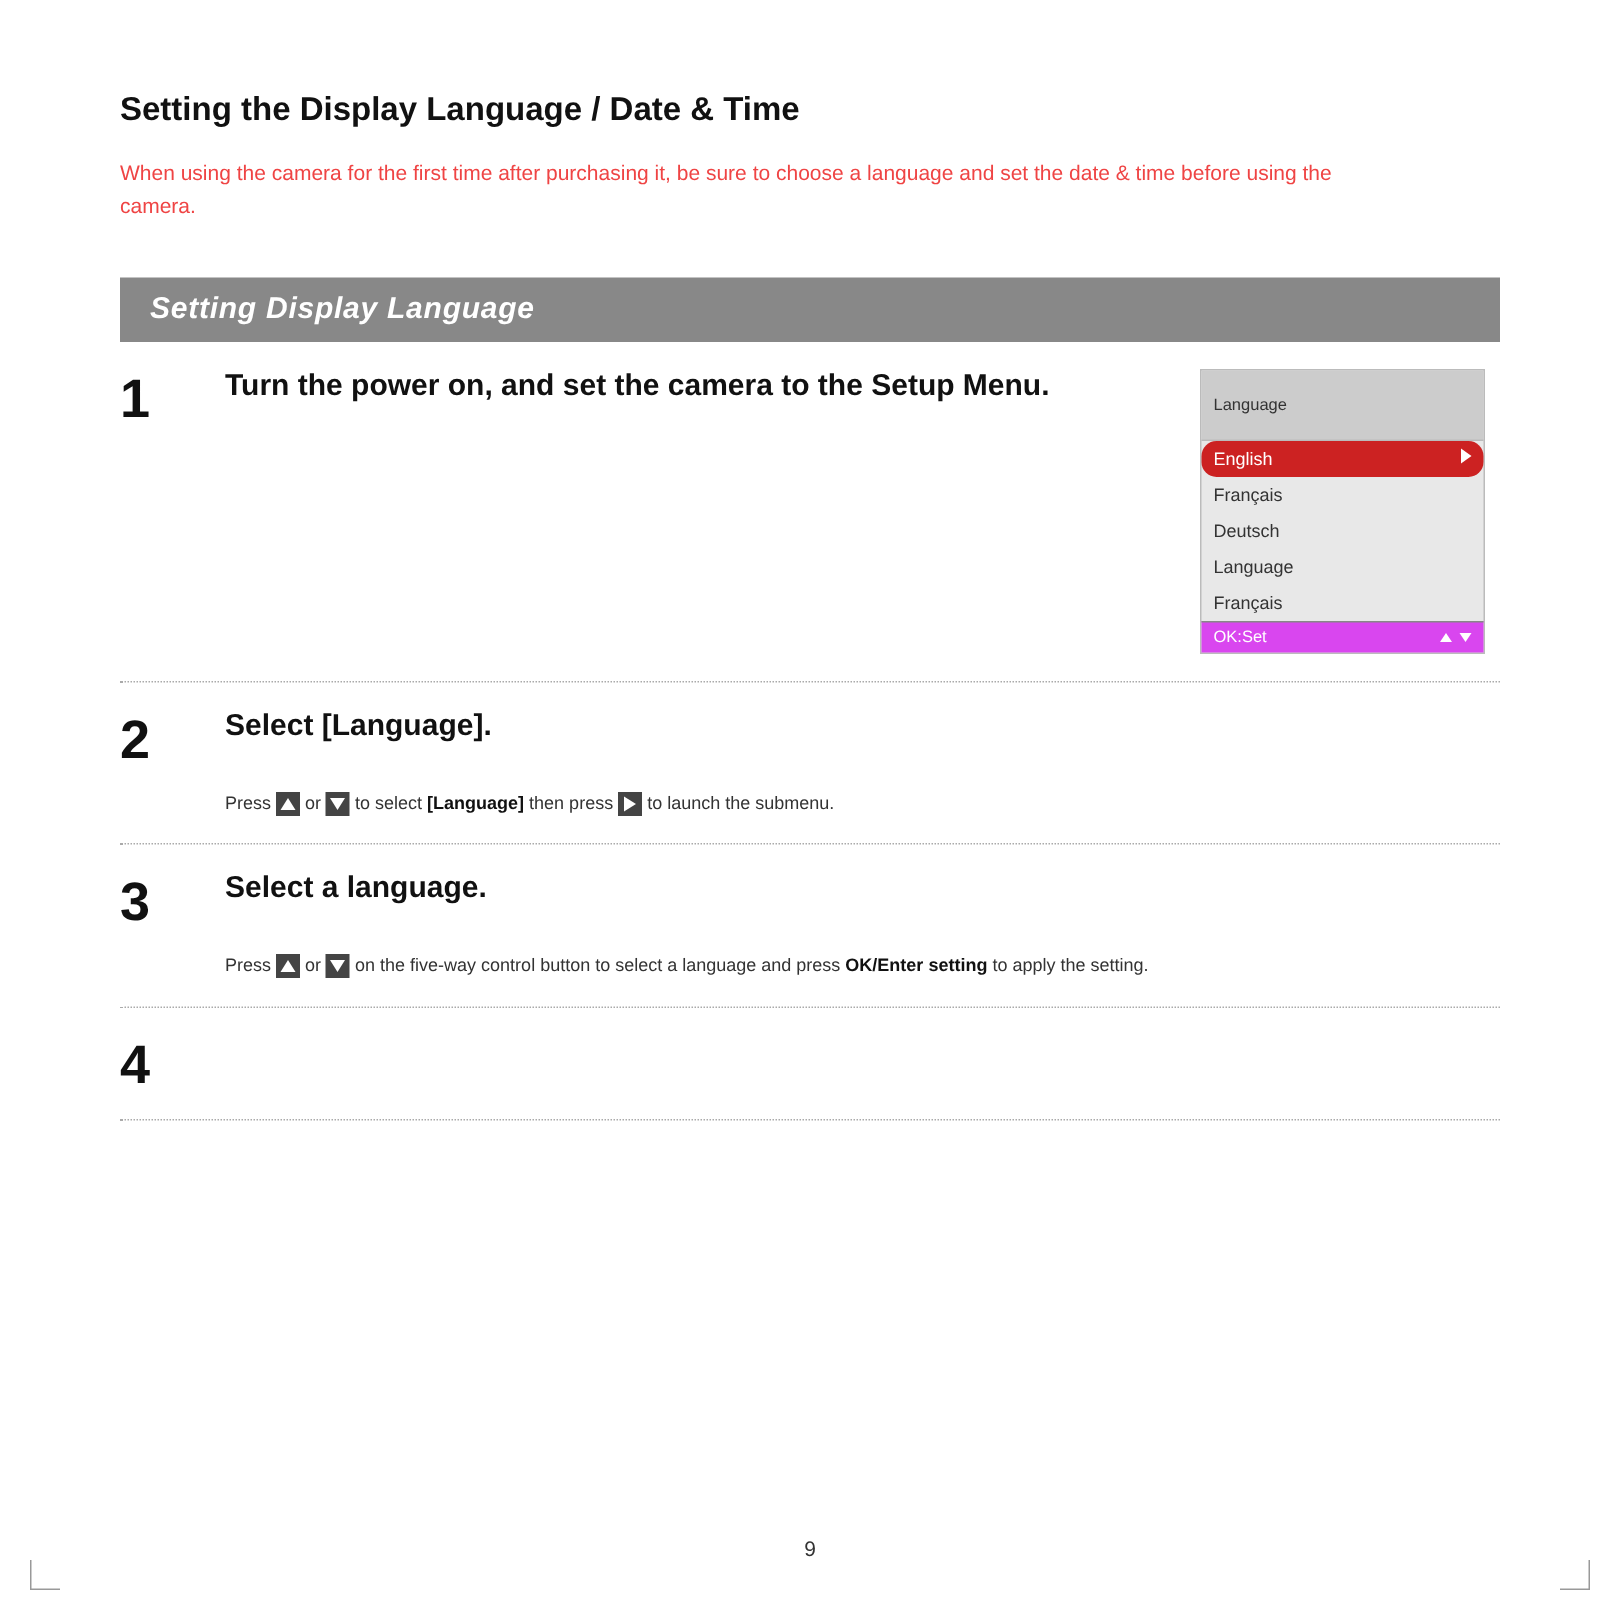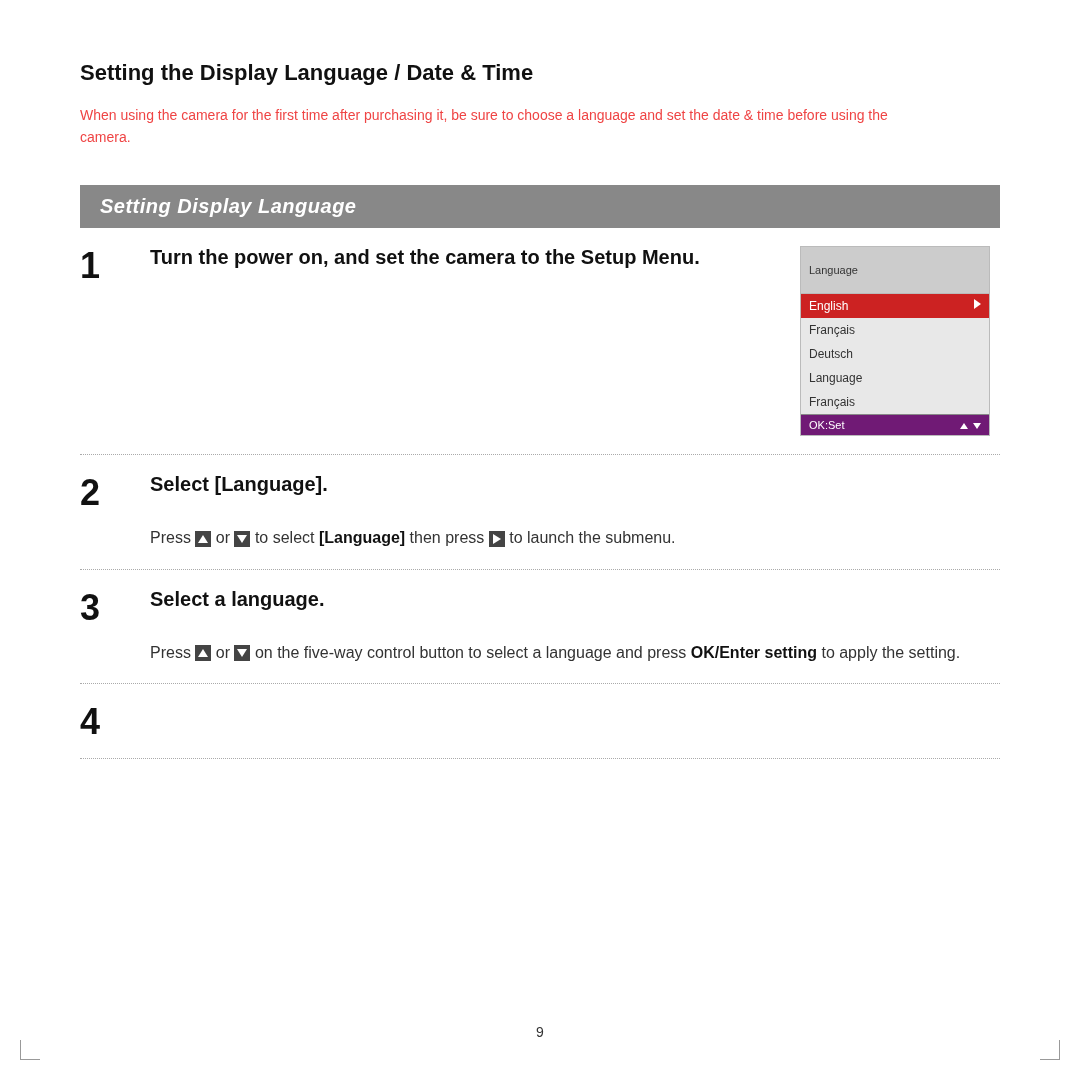"English" .lang-menu-item { border-radius: none -> 10px }
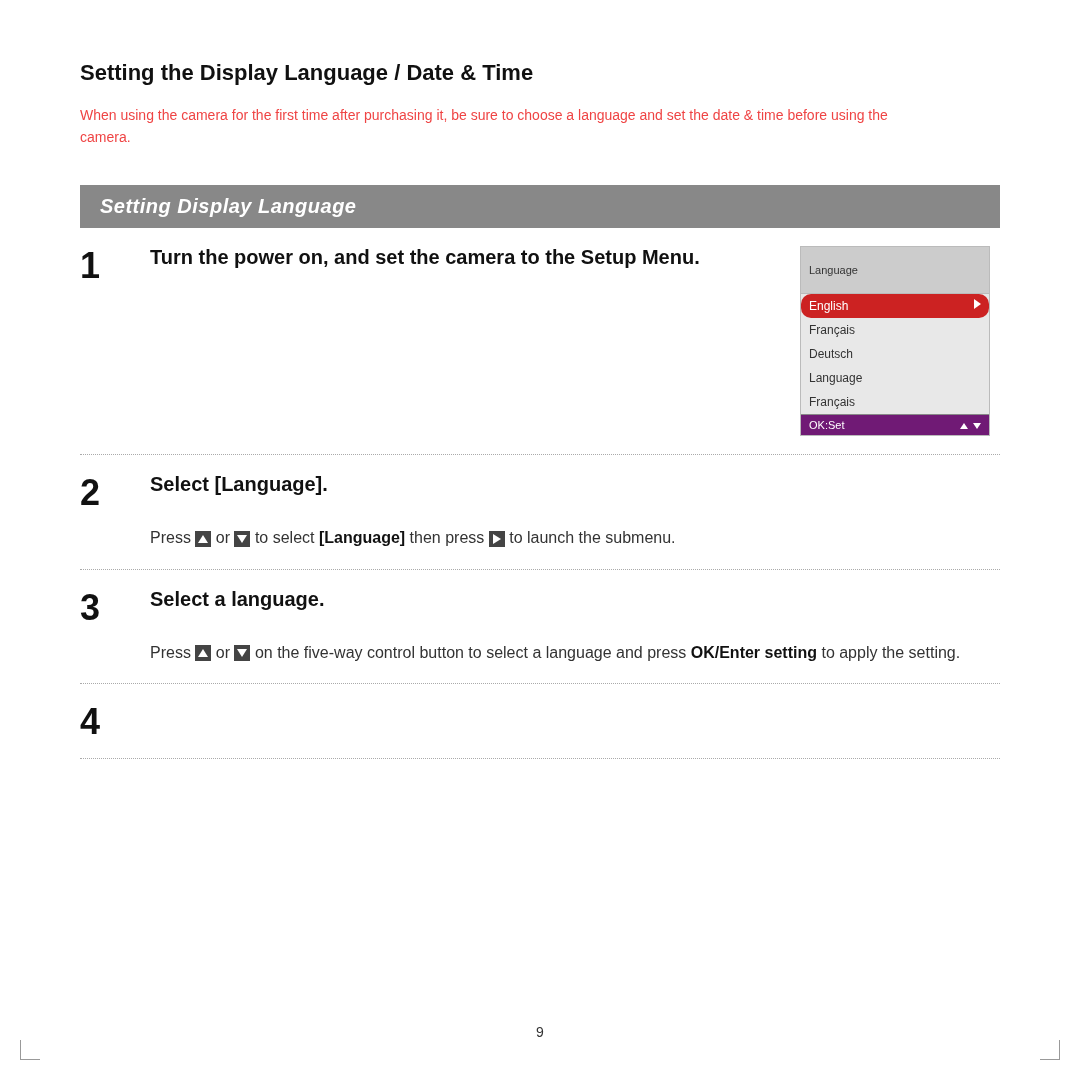"OK:Set" .lang-menu-footer { background: #701a75 -> #d946ef }
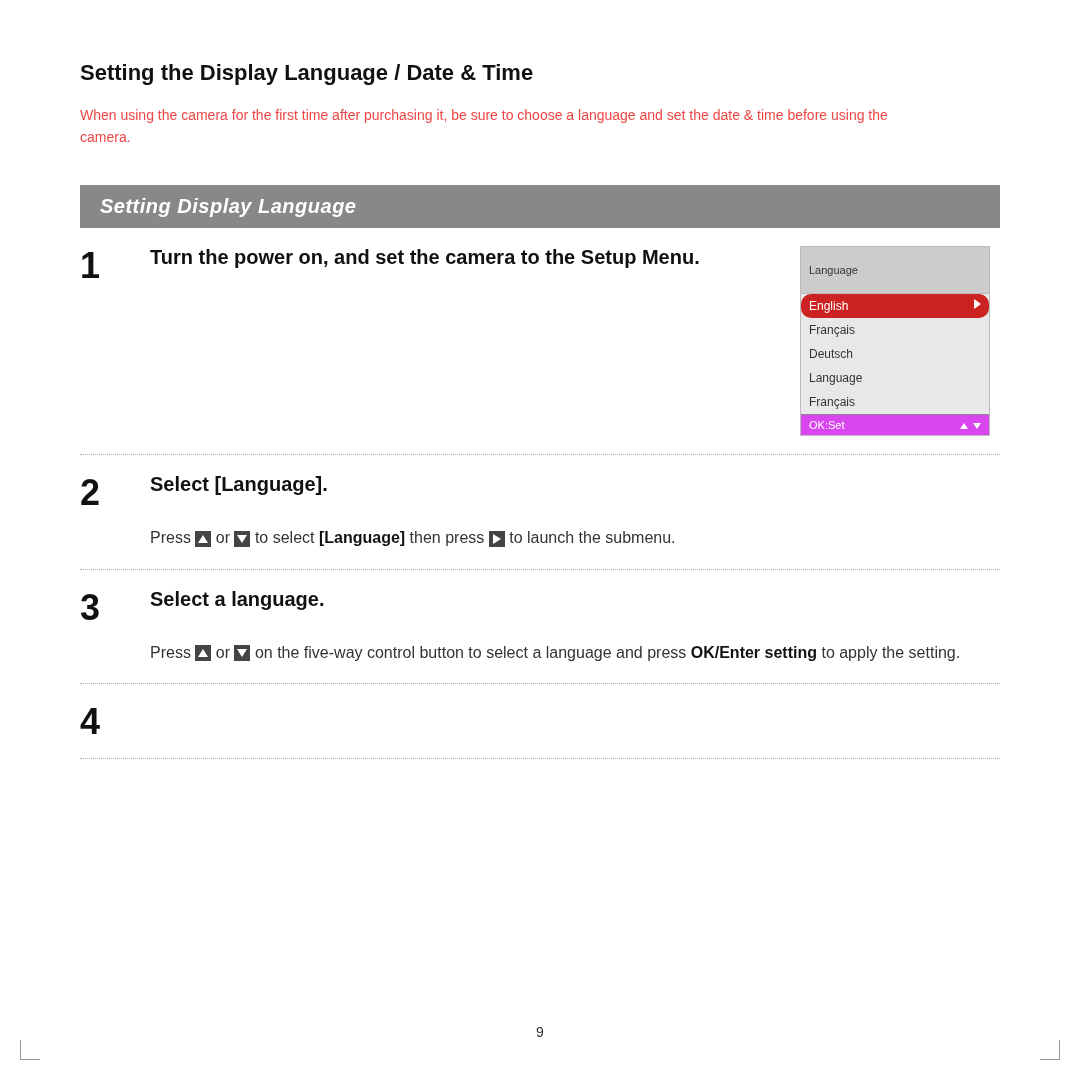"Press or to select [Language]" .step-body { font-size: 16px -> 12px }
